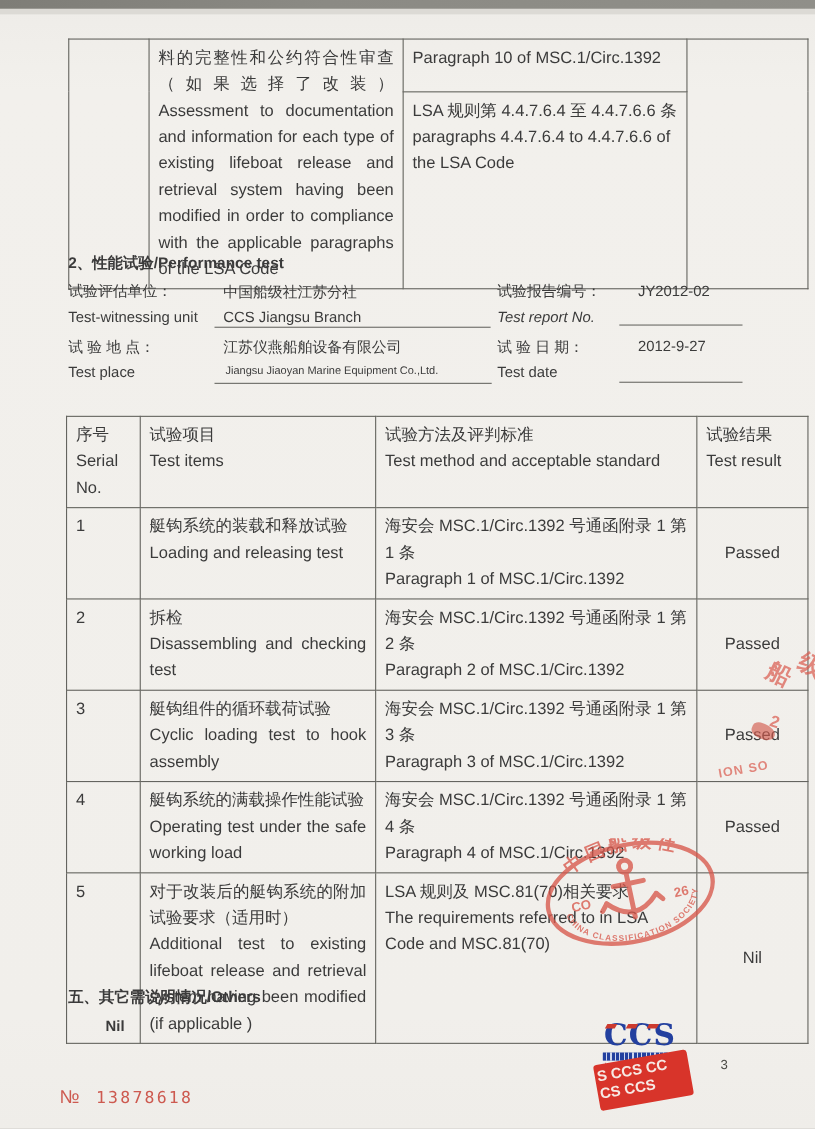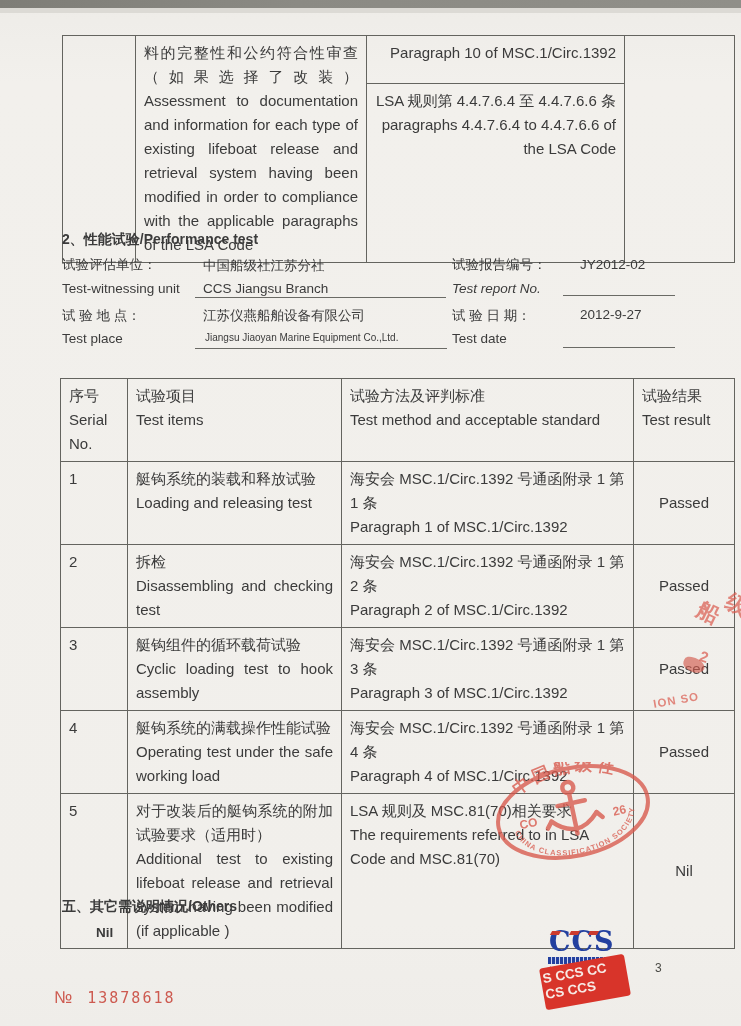"Paragraph 10 of MSC.1/Circ.1392" #toptable .c3 { text-align: right -> none }
